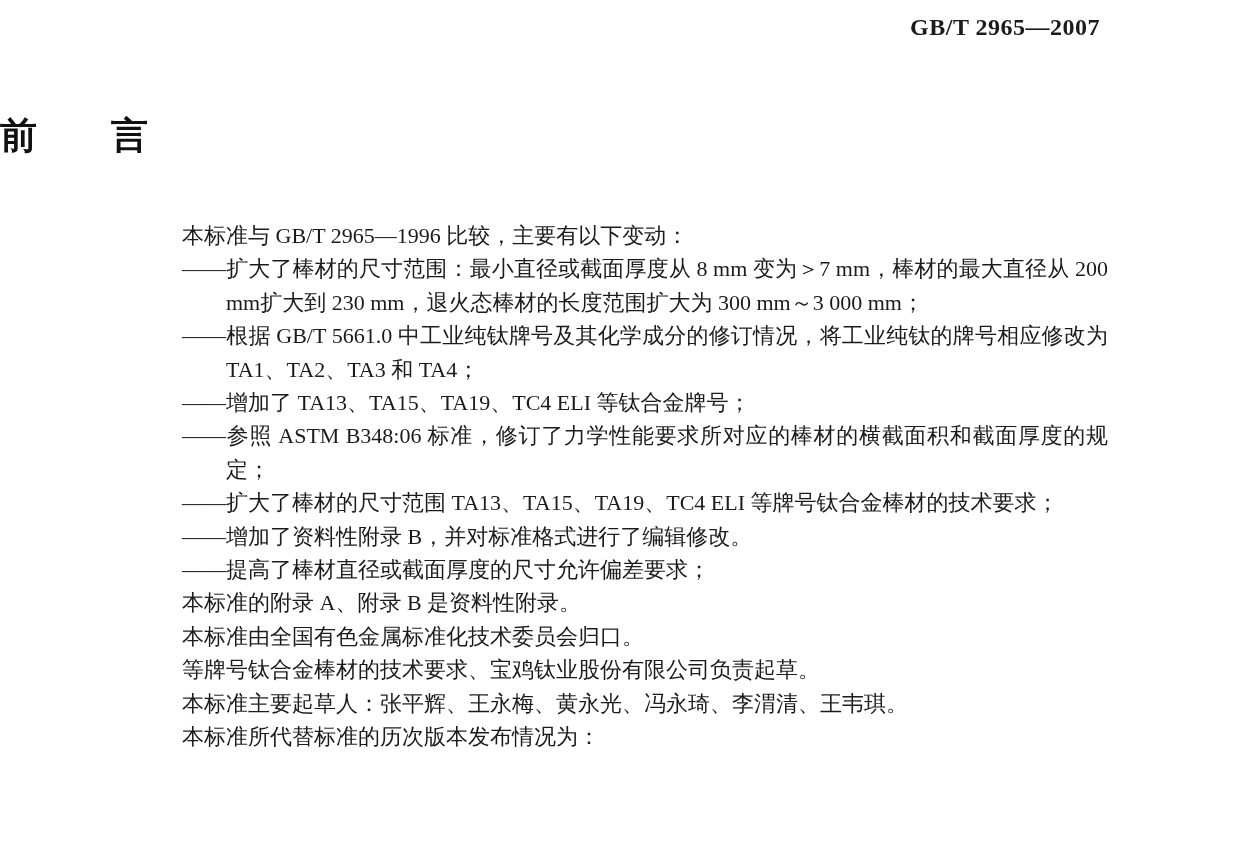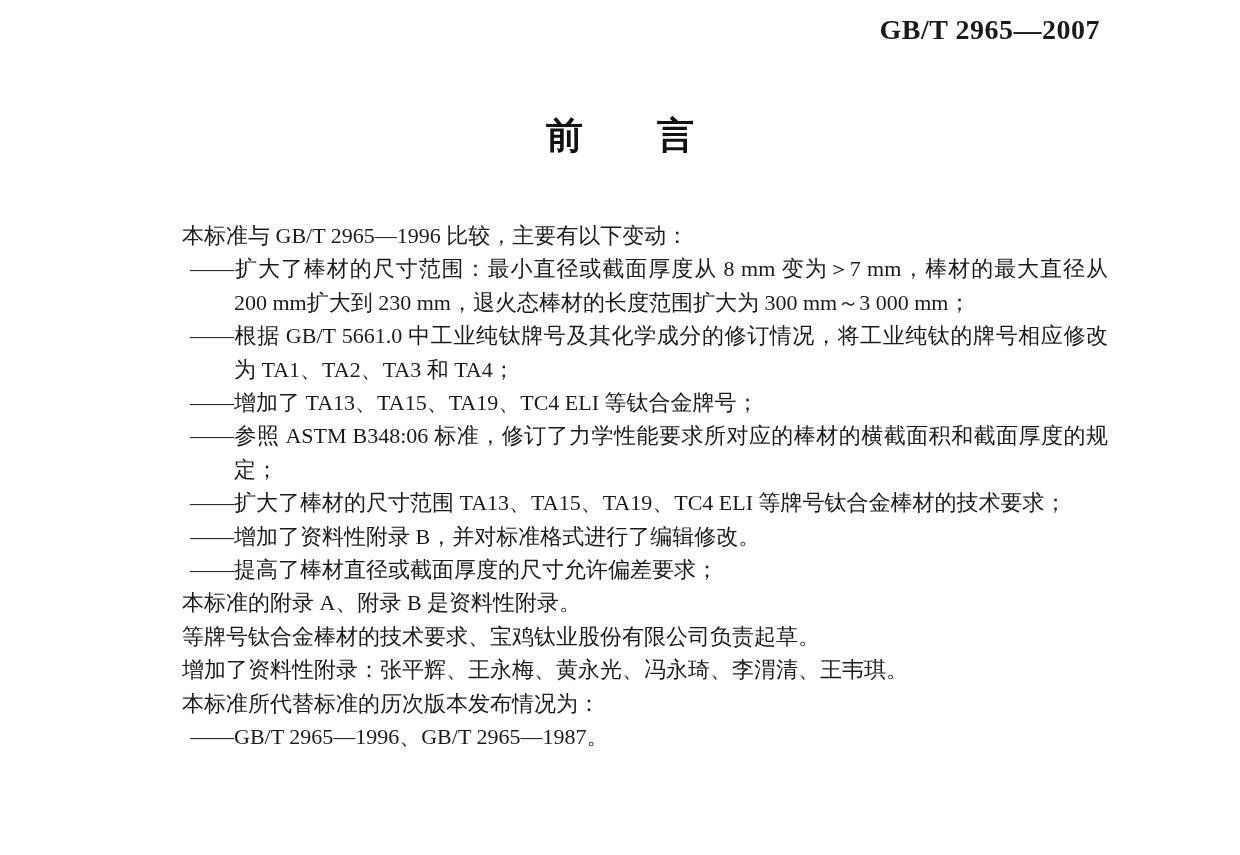"GB/T 2965—2007" .doc-number { font-size: 28px -> 24px }
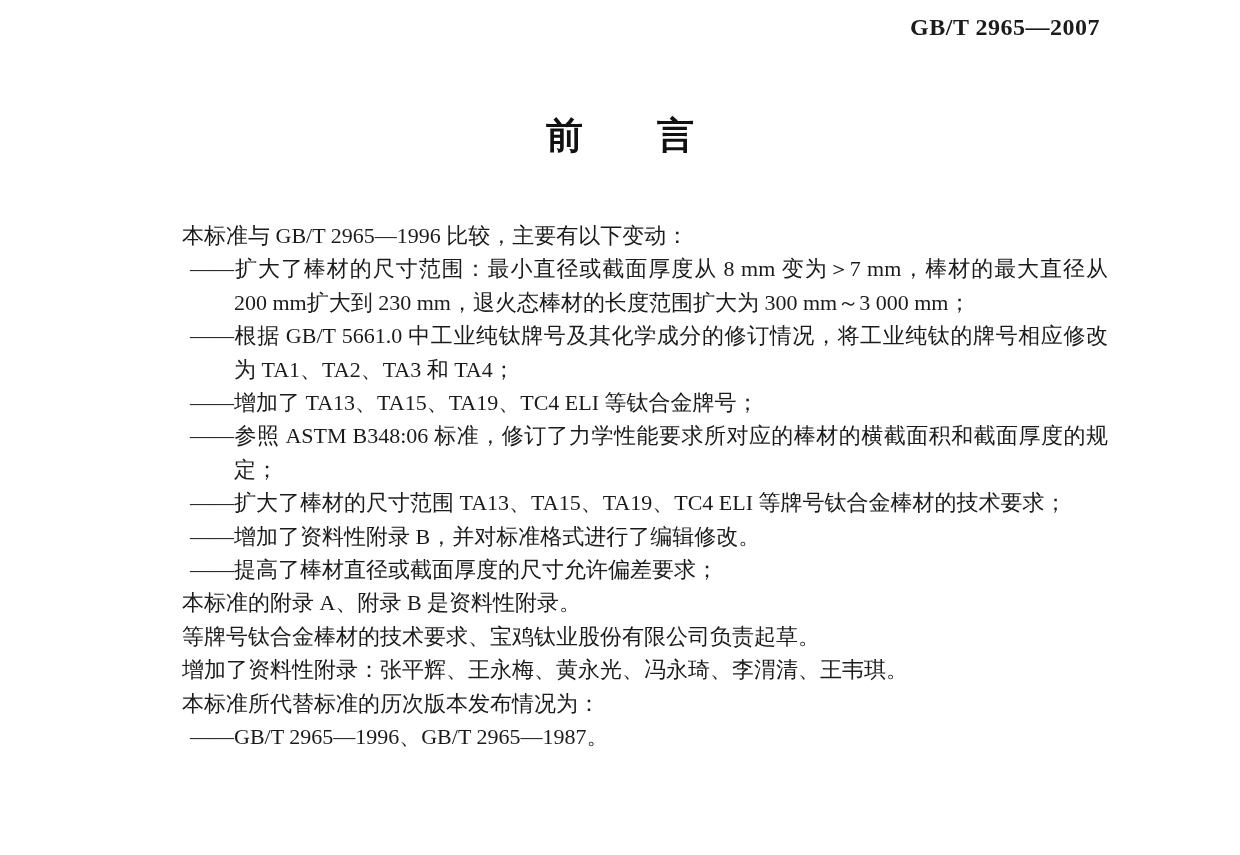"前 言" .title { text-align: center -> left }
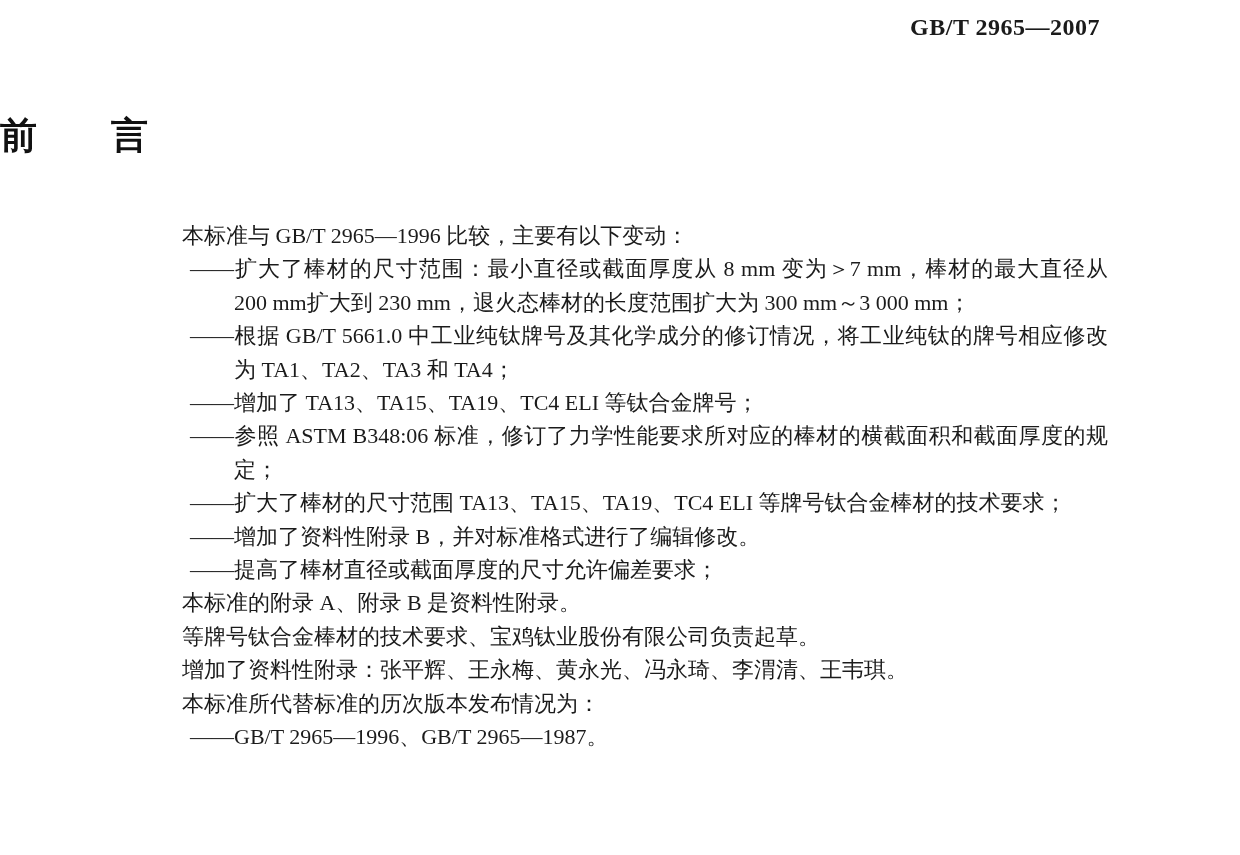"——扩大了棒材的尺寸范围：最小直径或截面厚度从 8 mm 变为＞7" .para.dash { margin-left: 8px -> none }
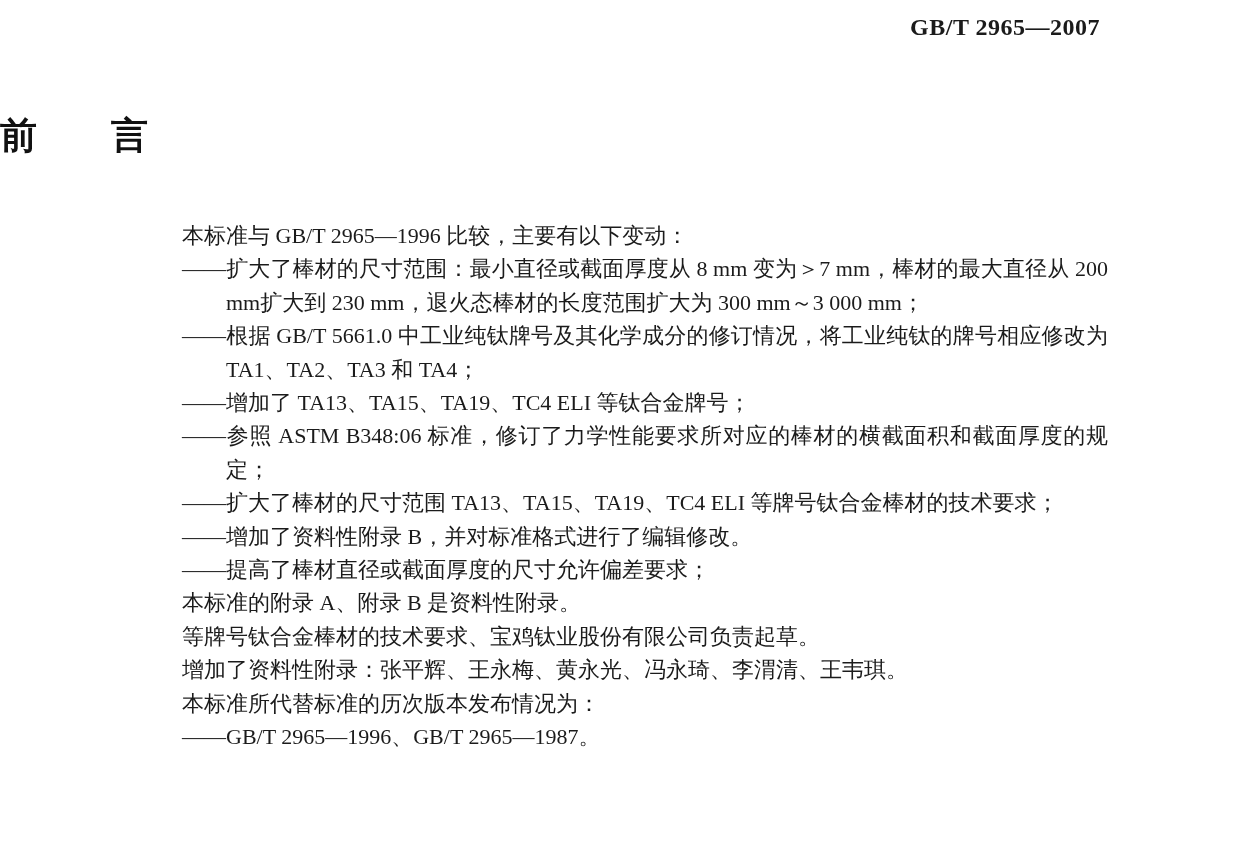"本标准由全国有色金属标准化技术委员会归口。" p.para { html: none -> <p>本标准由全国有色金属标准化技术委员会归口。</p> }
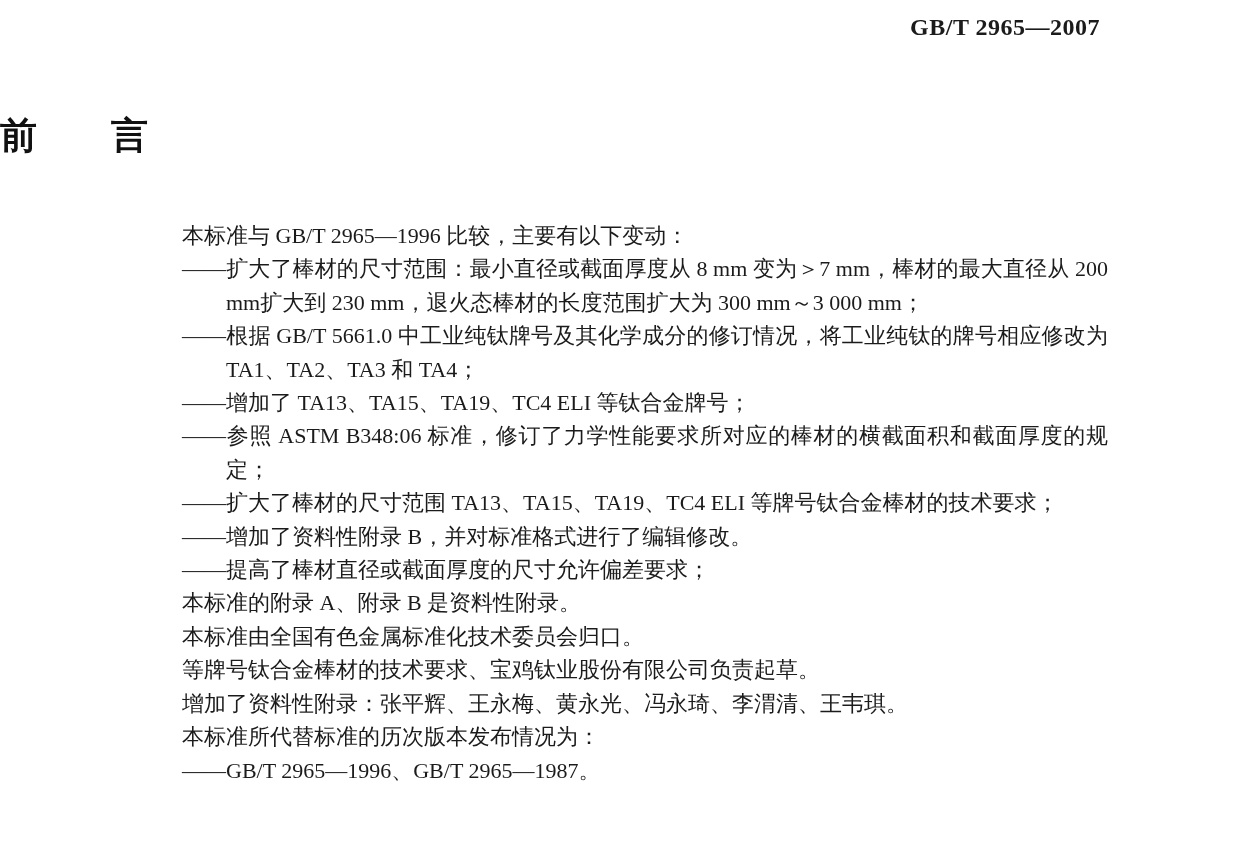"增加了资料性附录：张平辉、王永梅、黄永光、冯永琦、李渭清、王韦琪。" p.para { text: 增加了资料性附录 -> 本标准主要起草人 }
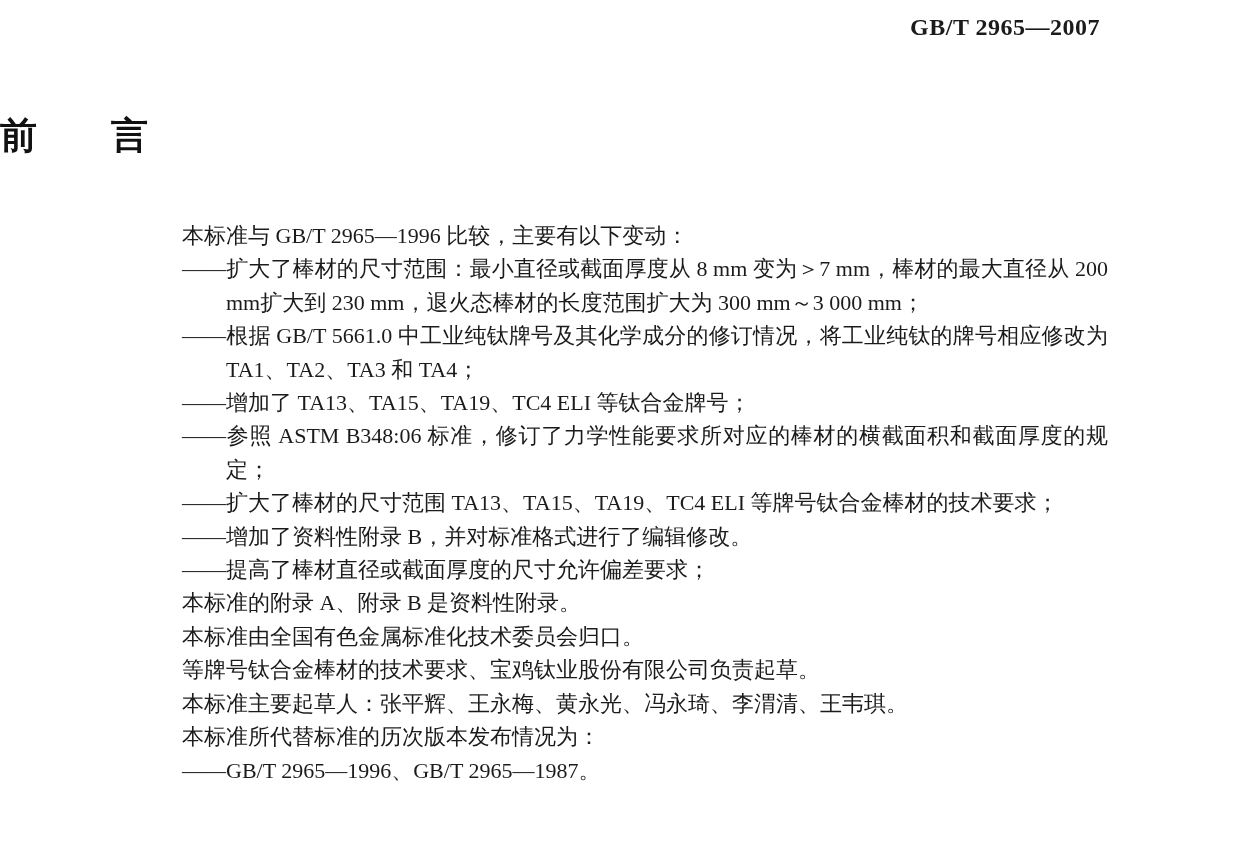"——GB/T 2965—1996、GB/T 2965—1987。" p.para { html: <p>——GB/T 2965—1996、GB/T 2965—1987。</p> -> none }
